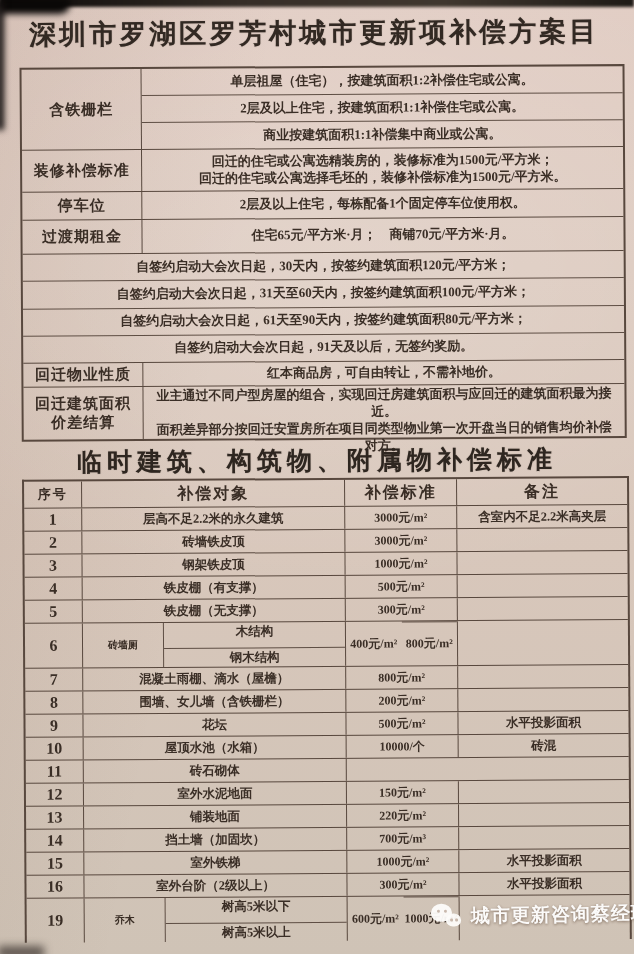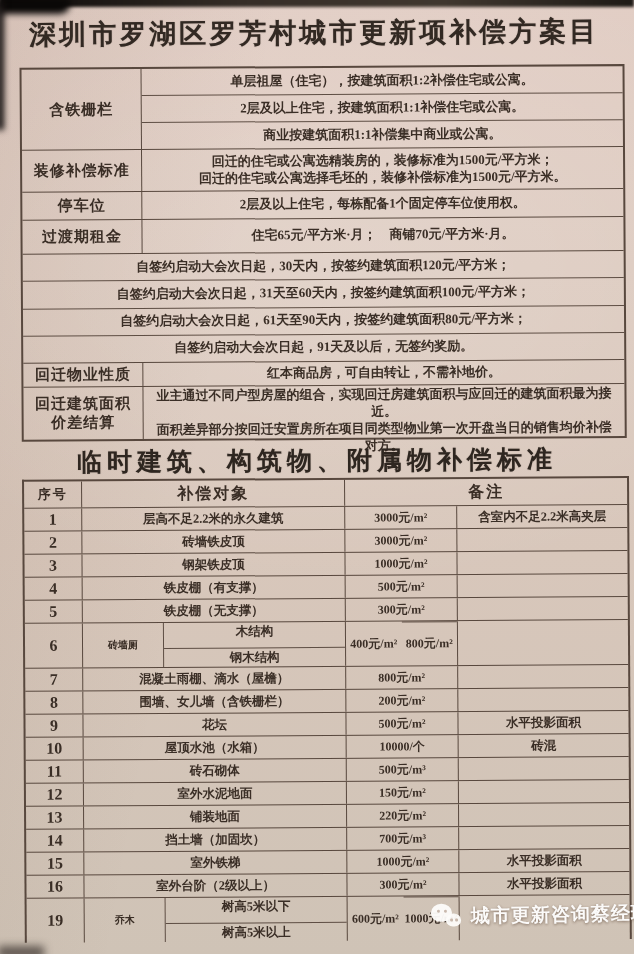"补偿标准" div.c { html: none -> <div>补偿标准</div> }
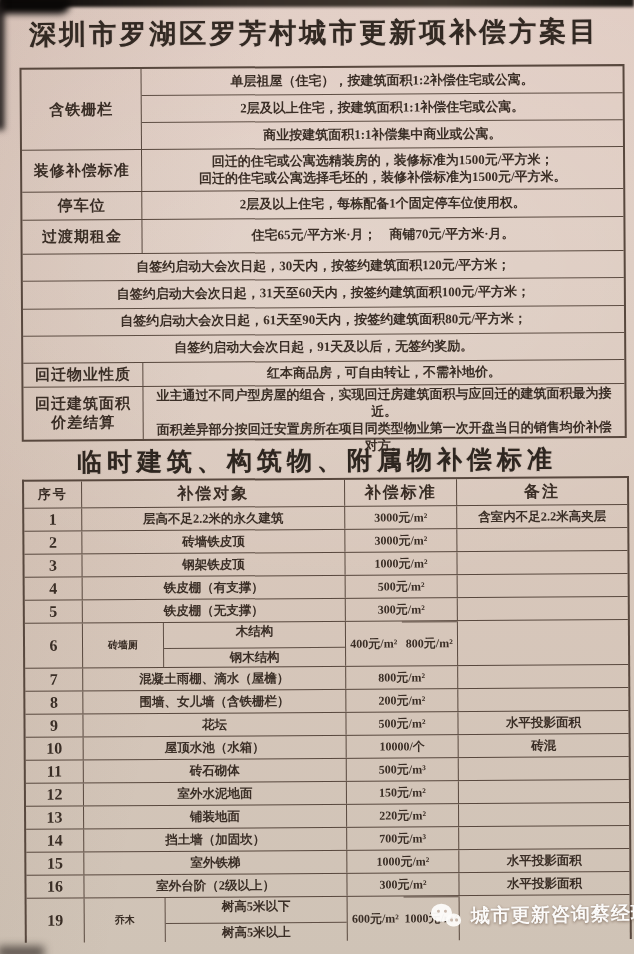"500元/m³" div.c { html: <div>500元/m³</div> -> none }
